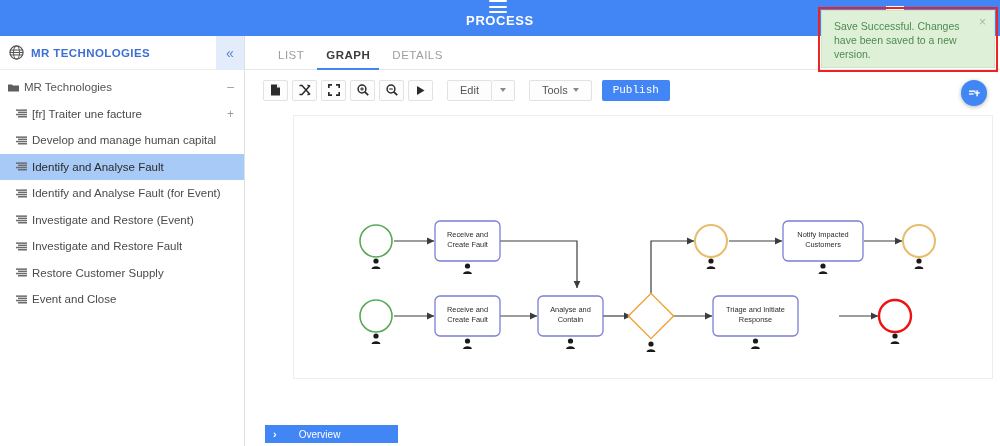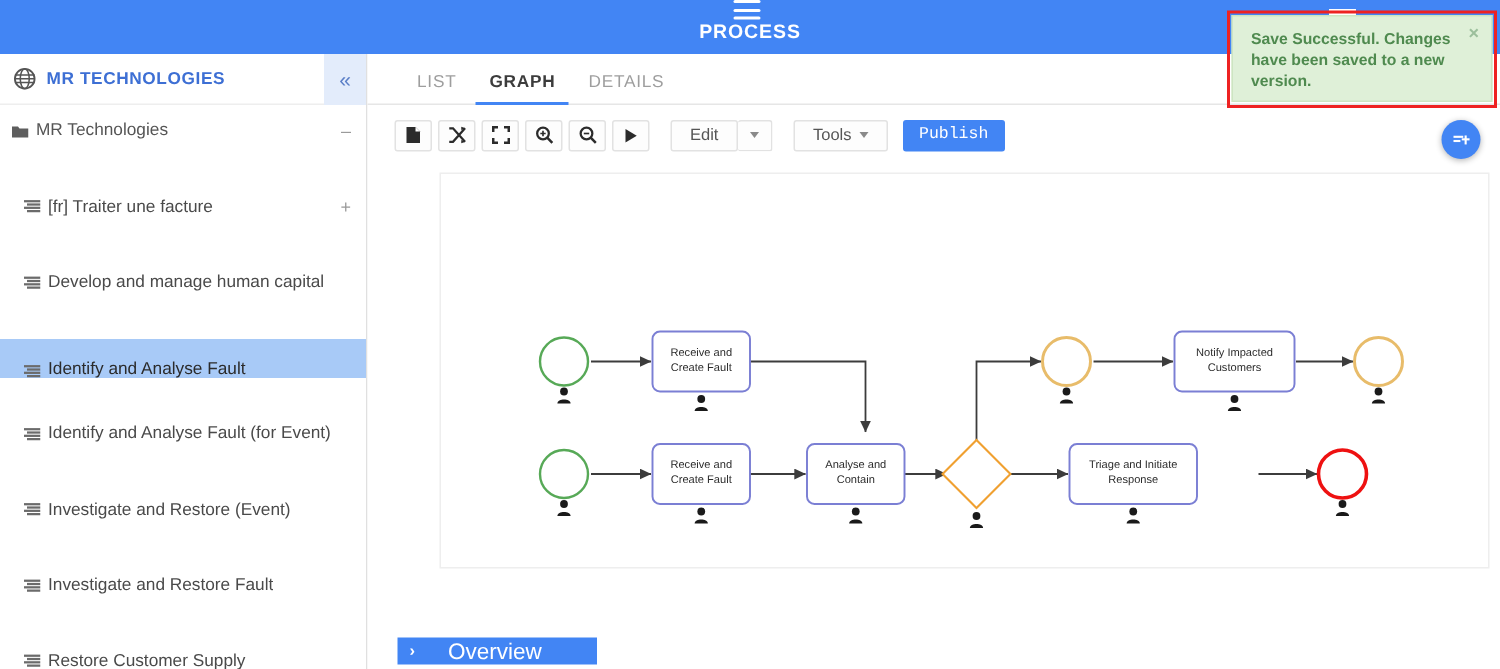"Save Successful. Changes have been" .toast-outline { font-weight: bold -> none }
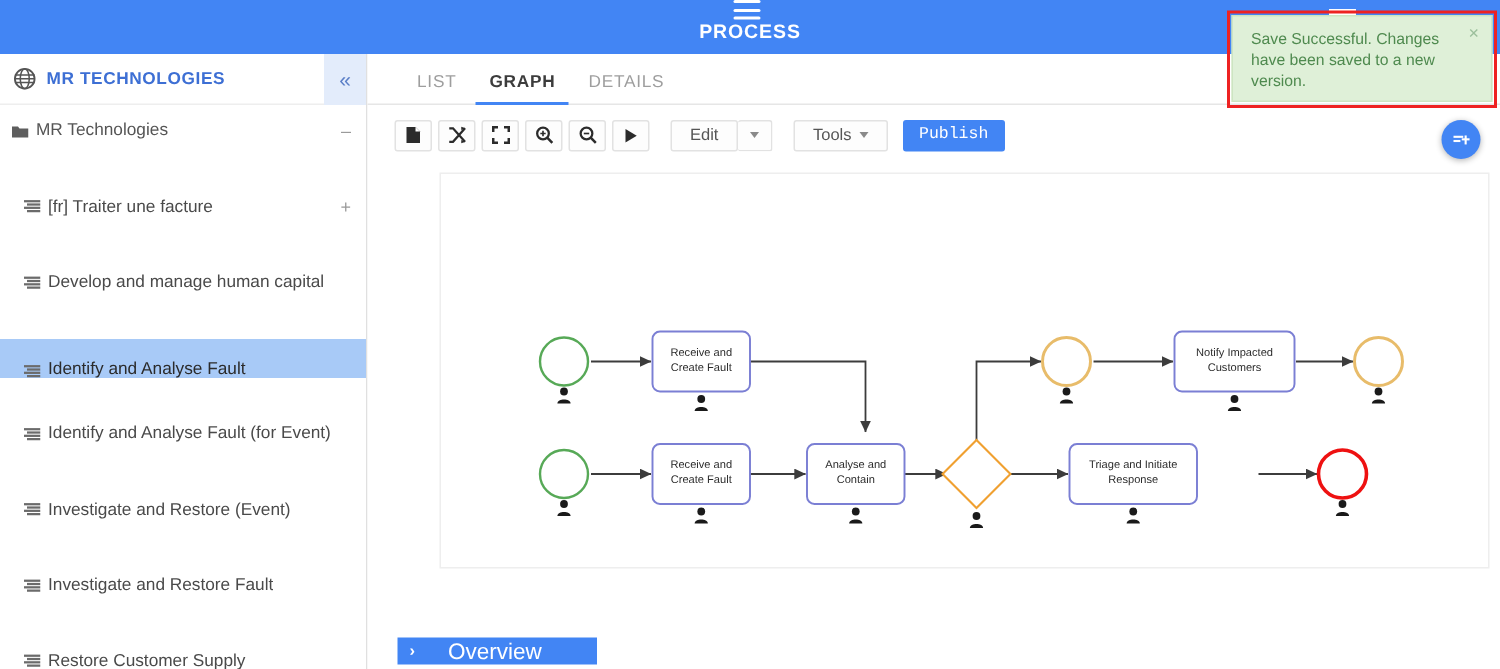"[fr] Traiter une facture" .tree-row.child { margin-top: 24px -> none }
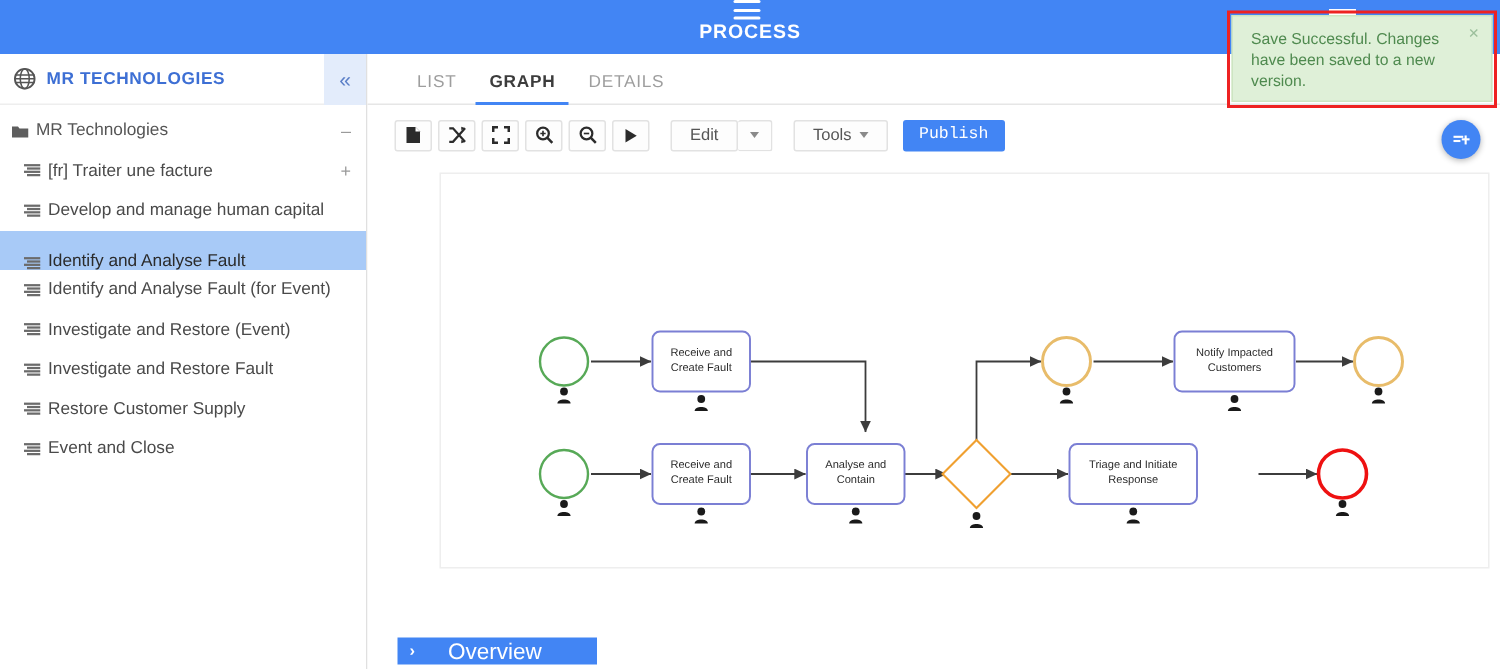"Identify and Analyse Fault" .tree-row.selected { align-items: flex-end -> none }
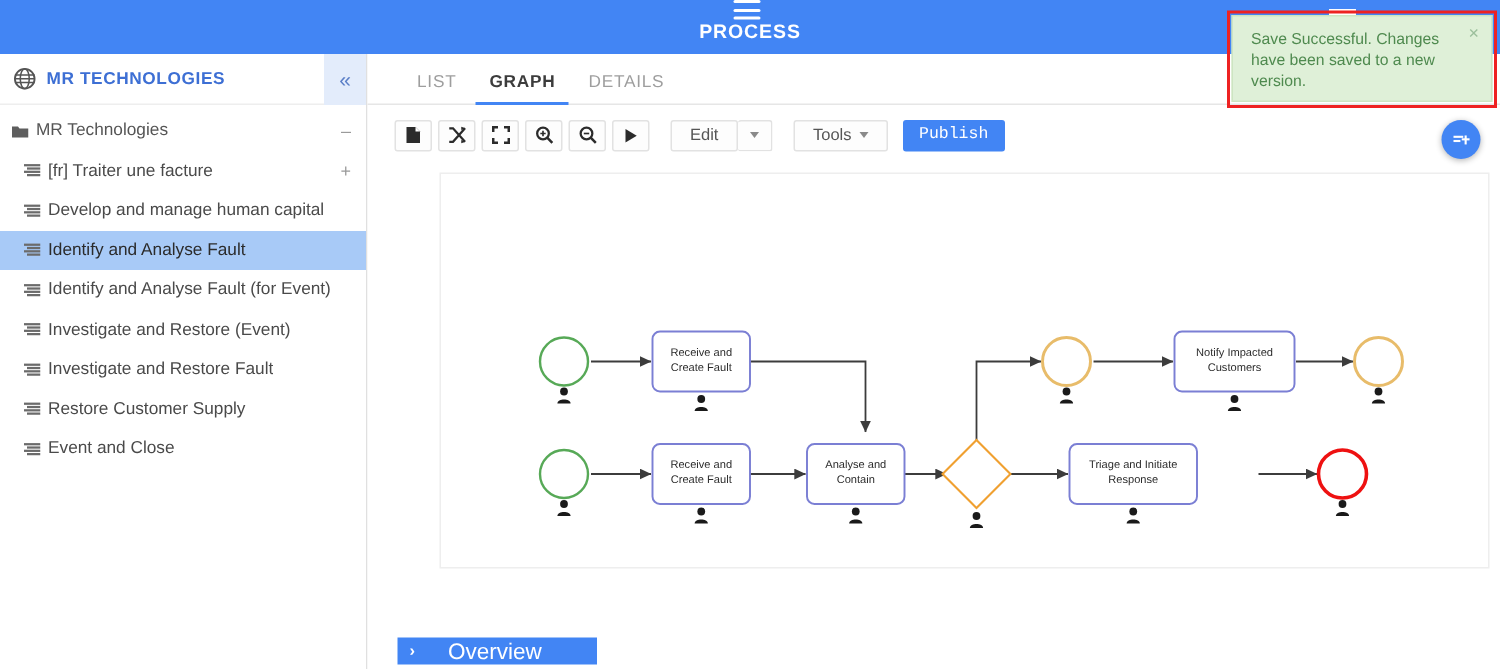"Overview" .overview-label { font-size: 15px -> 10px }
